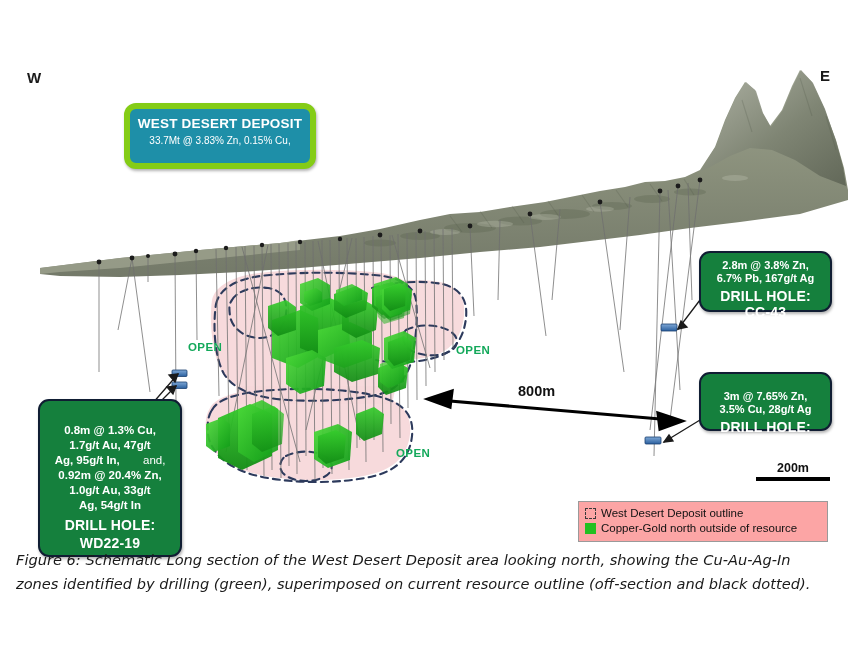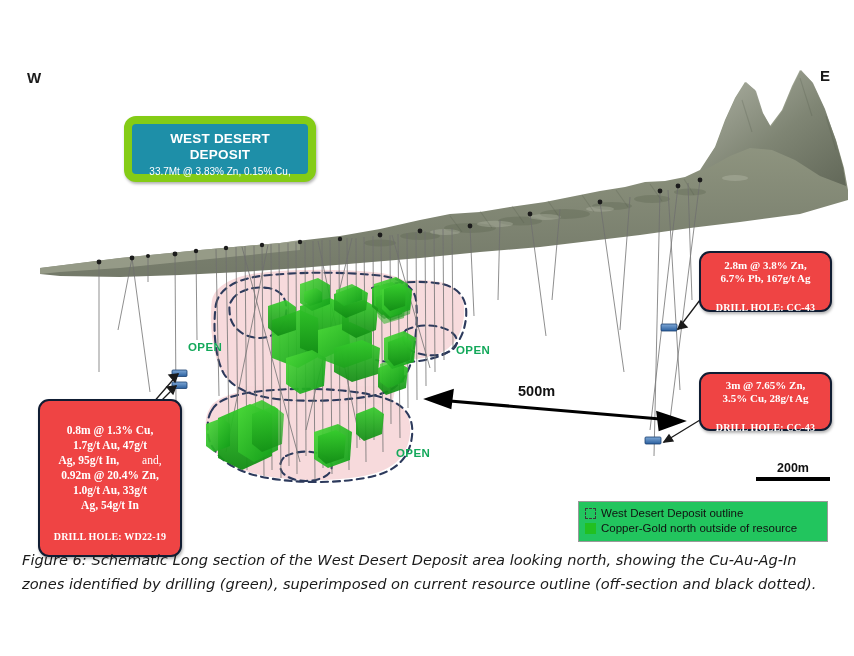"WEST DESERT DEPOSIT" #box-deposit { border: 8px solid #84cc16 -> 6px solid #84cc16; top: 116px -> 103px }
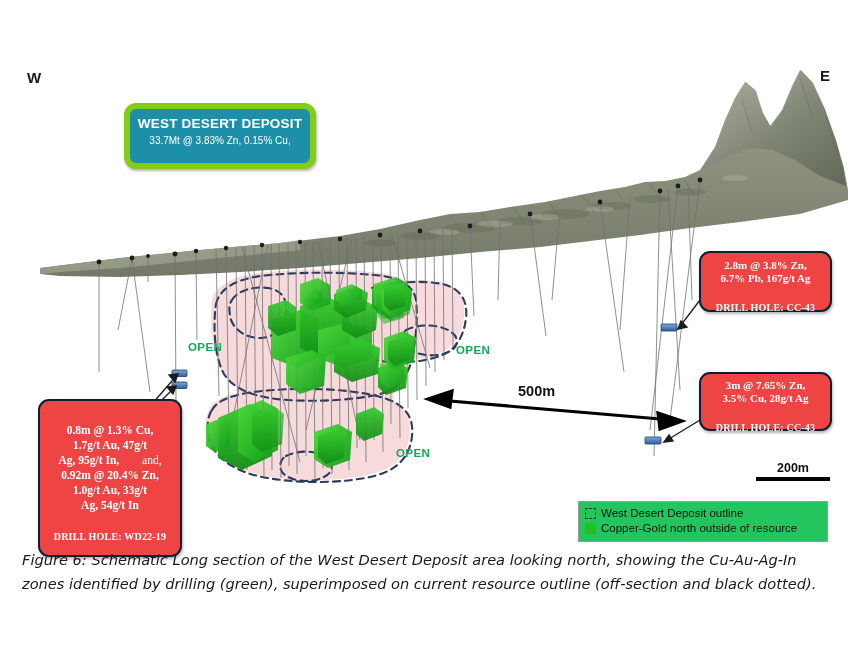"2.8m @ 3.8% Zn," .navy { background: #ef4444 -> #15803d; font-family: Liberation Serif, serif -> none }
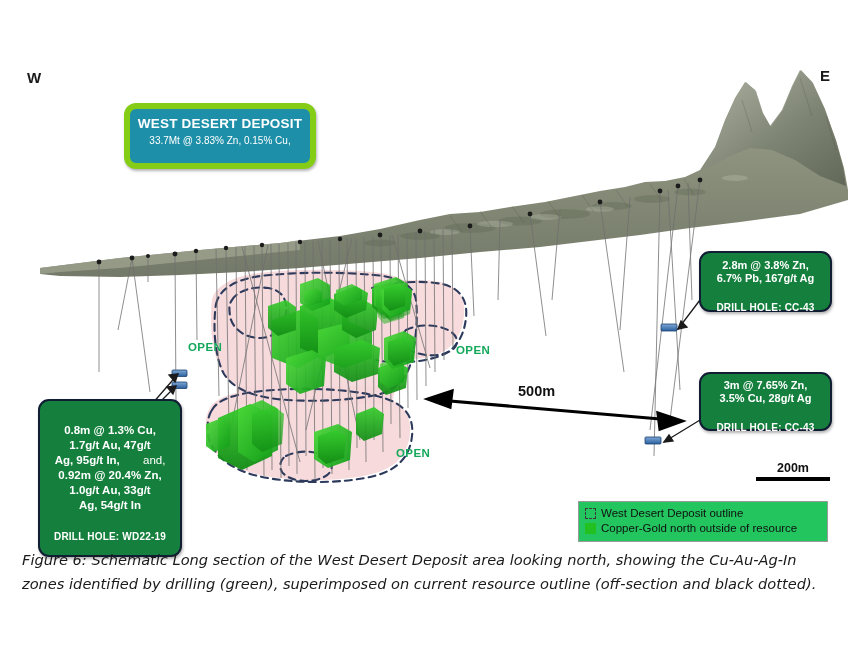"DRILL HOLE: CC-43" .callout .dh { font-size: 10px -> 14px; margin-top: 17px -> 3px }
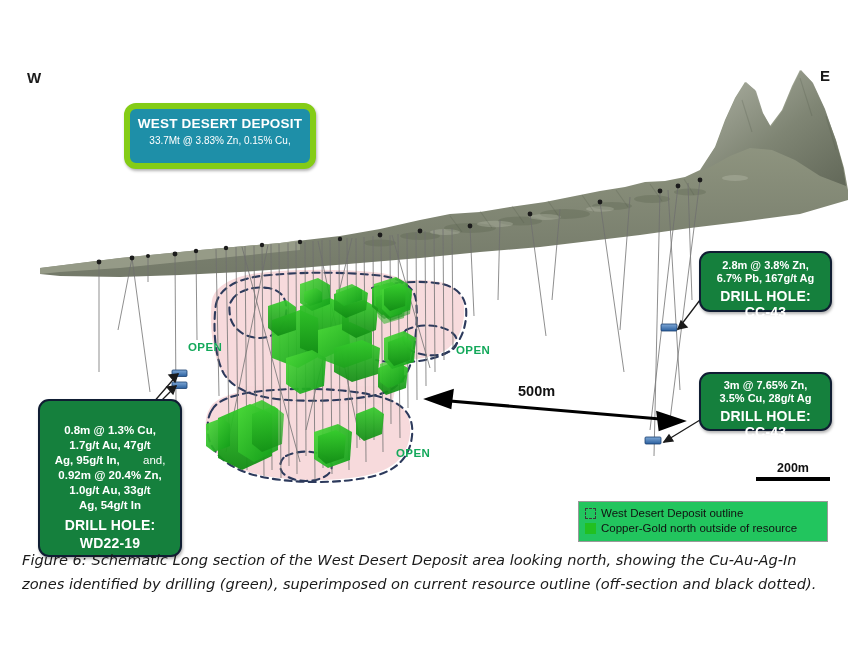"500m" div { text: 500m -> 800m }
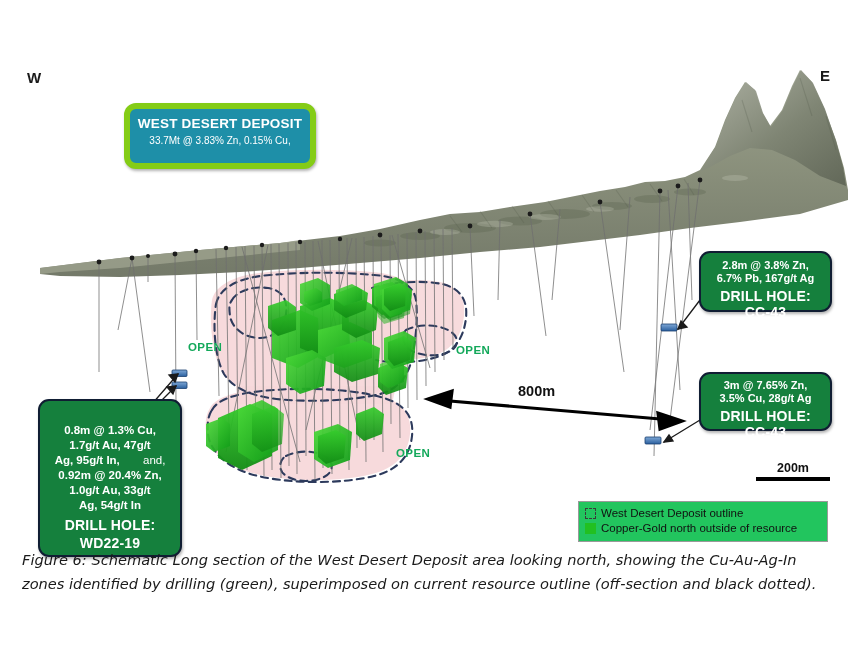"3m @ 7.65% Zn," #box-cc43-bot { padding: 5px 5px 0 5px -> 16px 5px 0 5px }
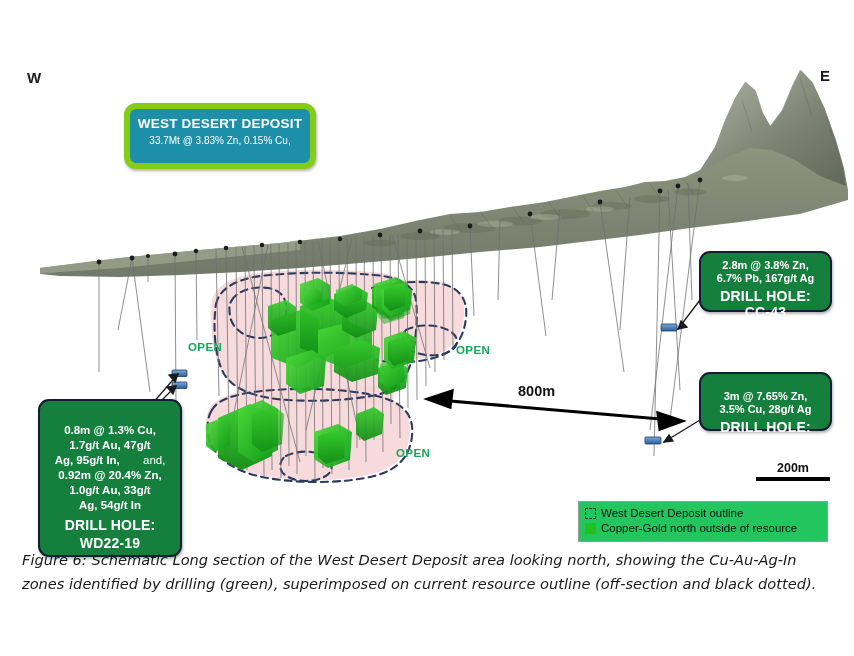"West Desert Deposit outline" #legend { background: #22c55e -> #fca5a5 }
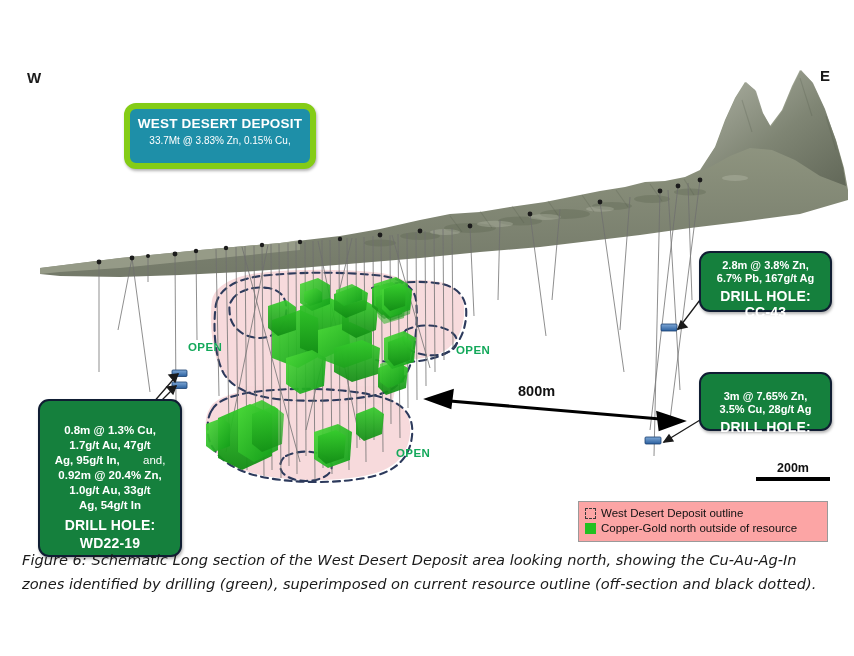"Figure 6: Schematic Long section" #caption { left: 22px -> 16px }
